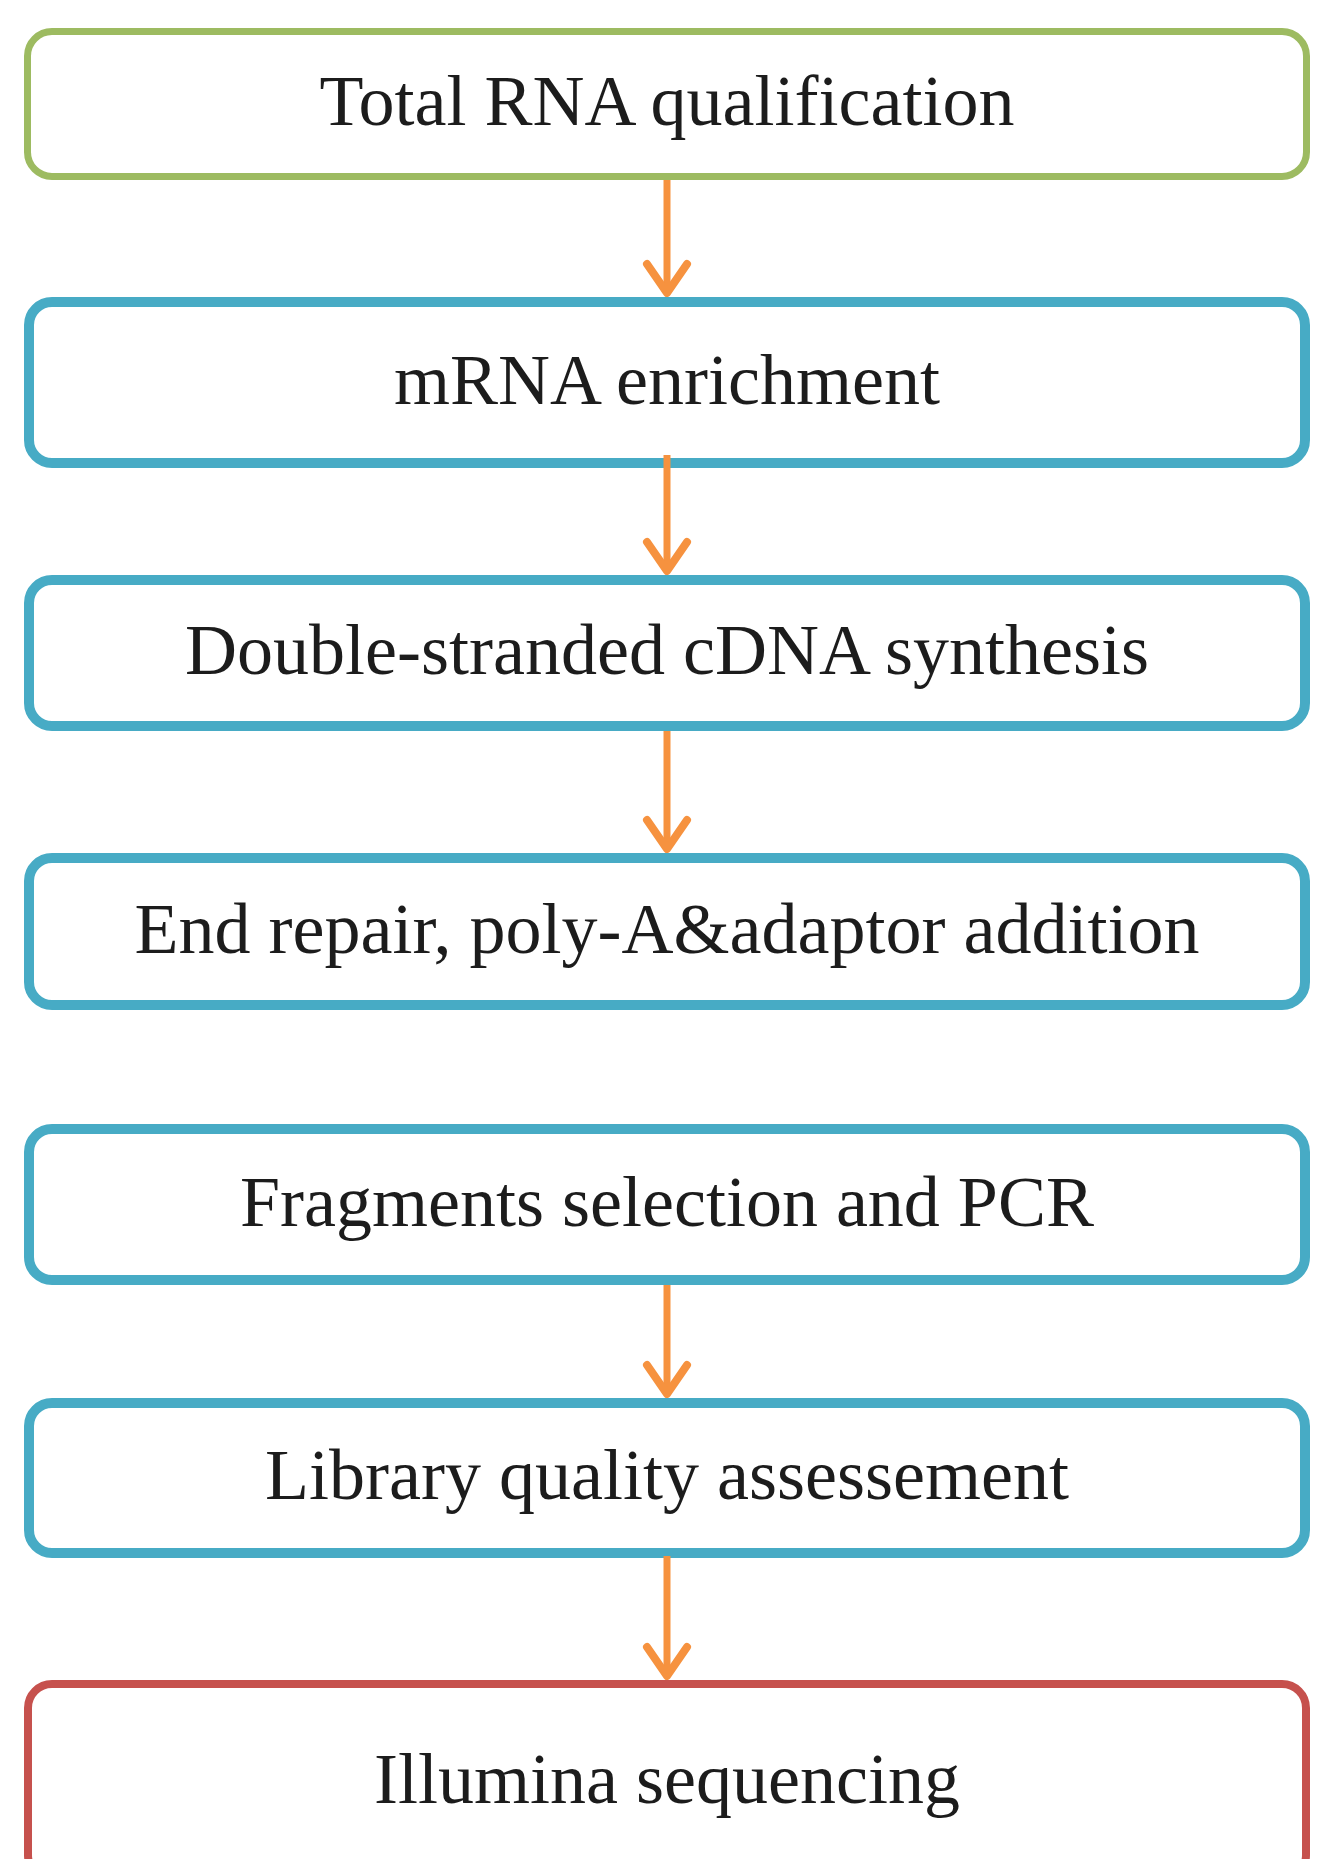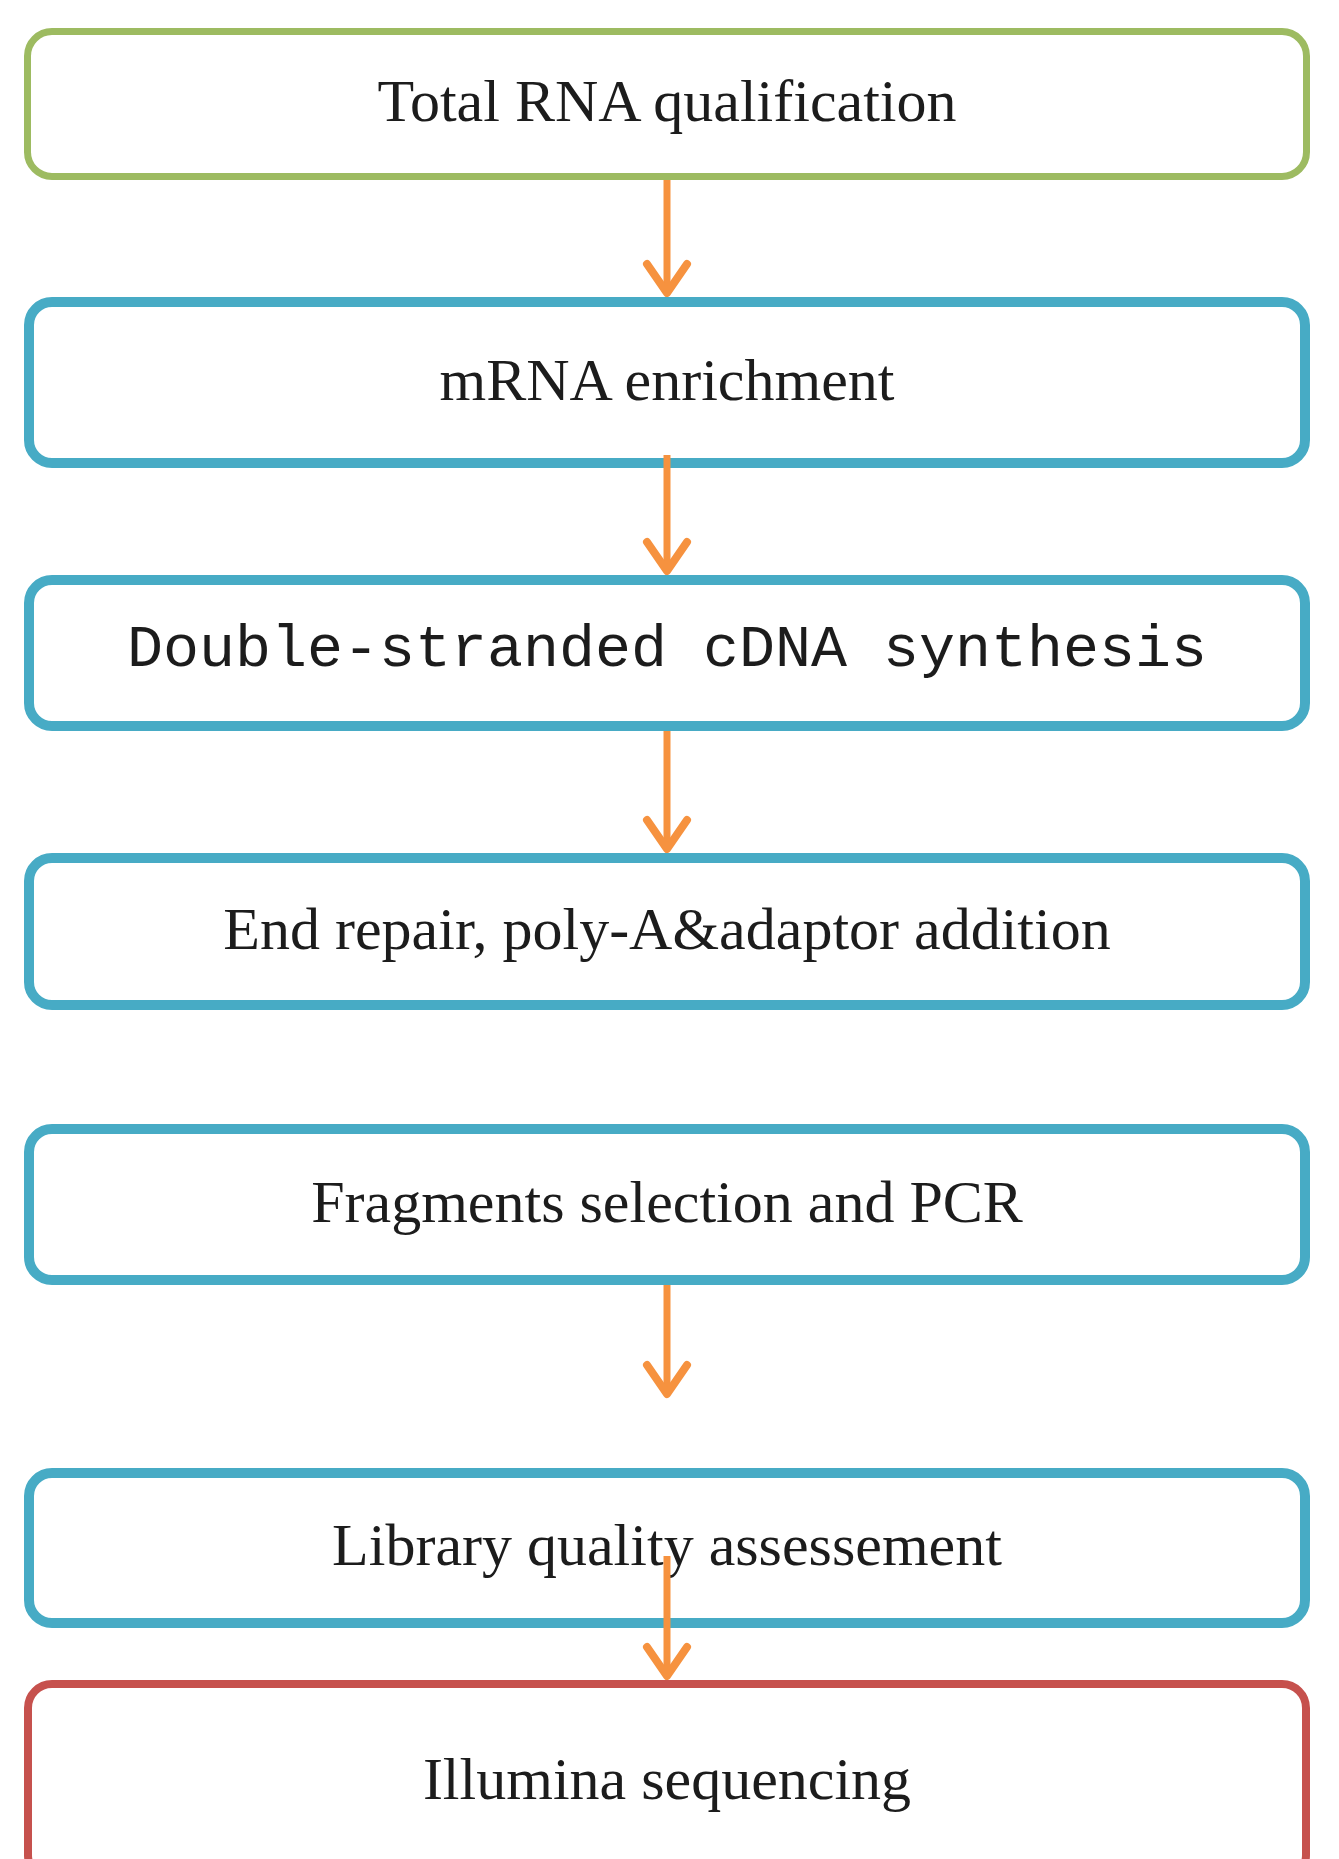"Total RNA qualification" .step .label { font-size: 60px -> 72px }
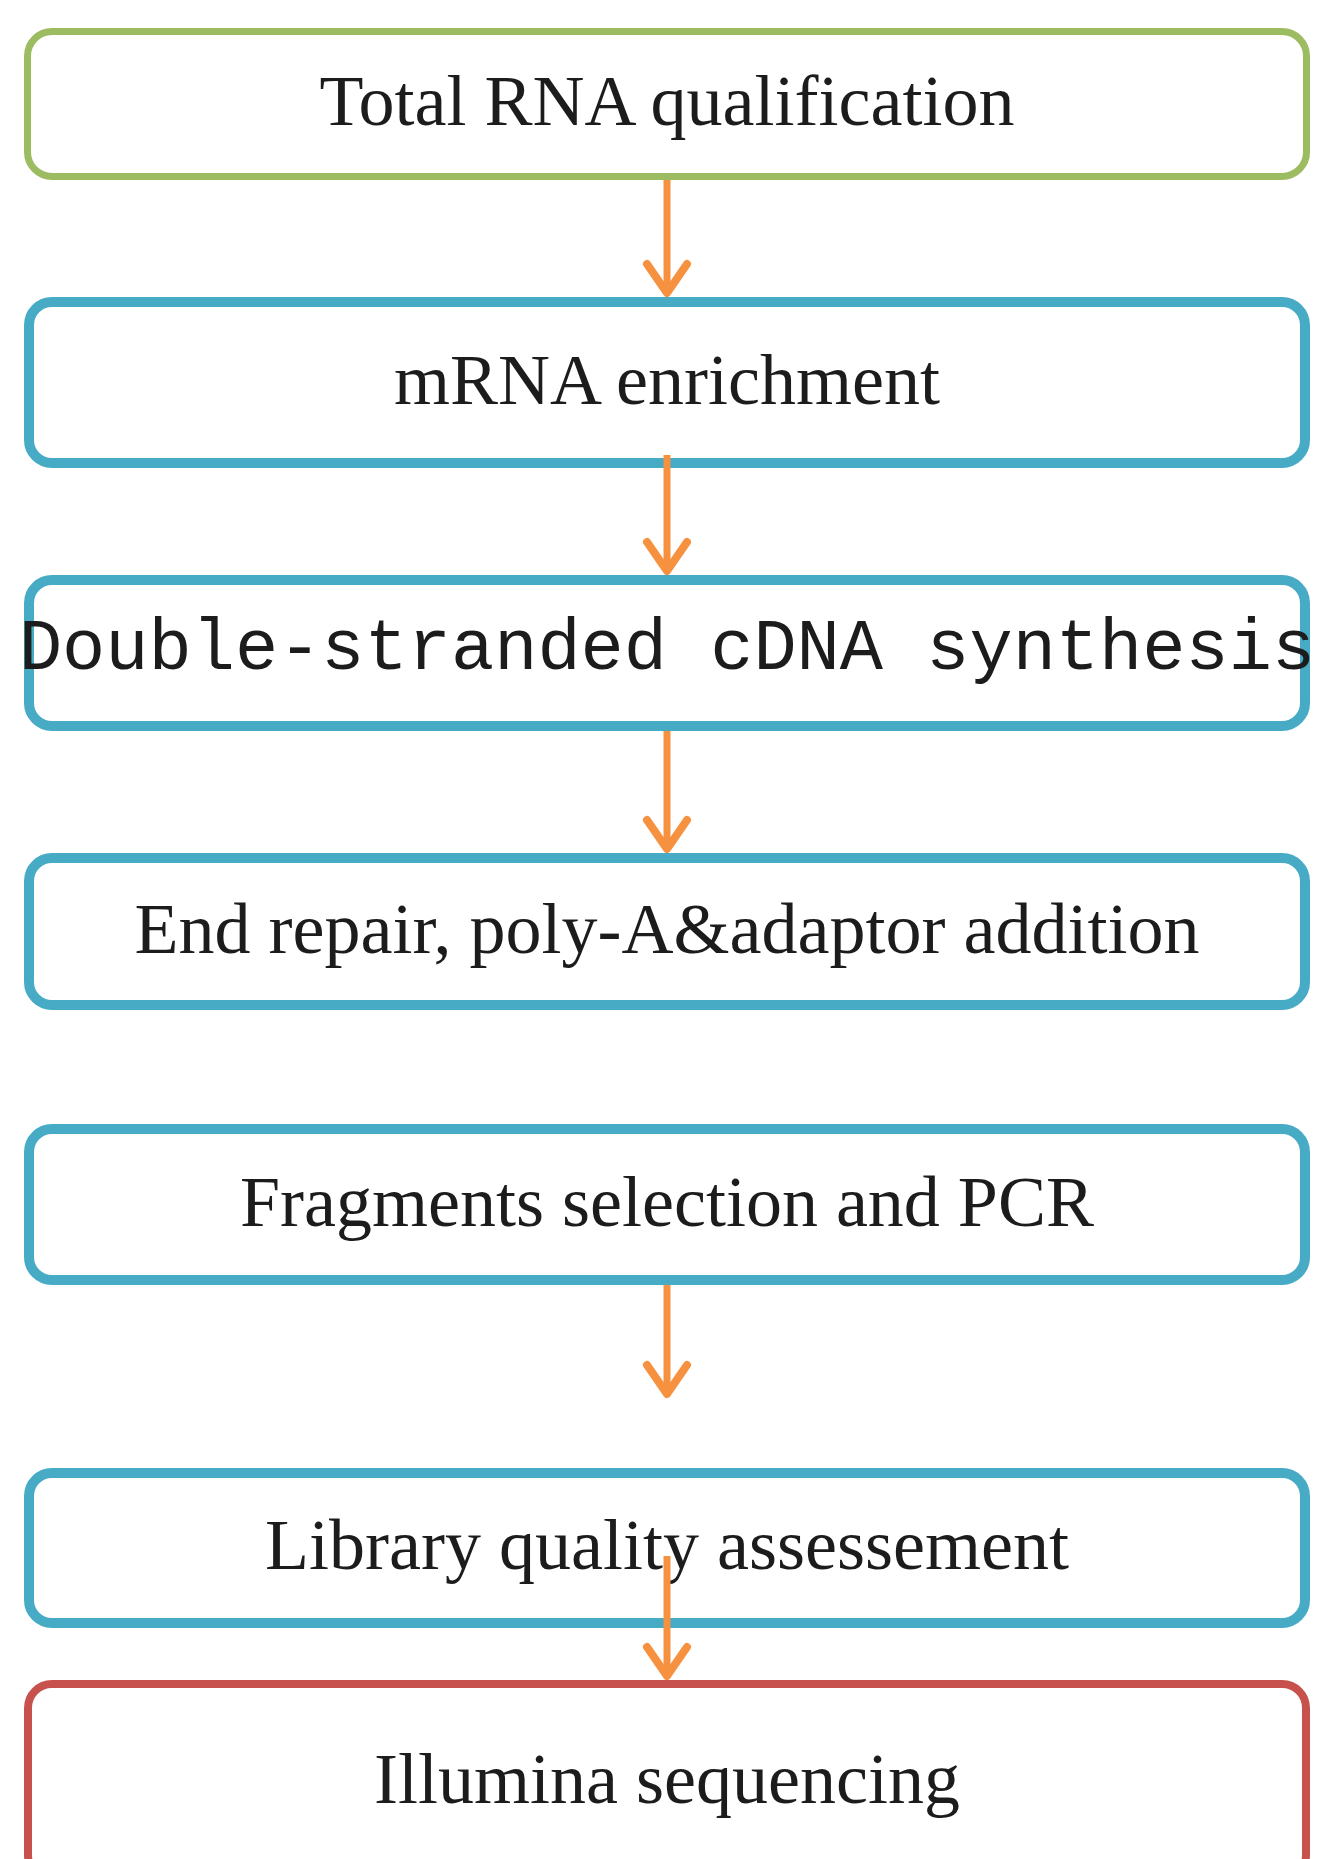"Double-stranded cDNA synthesis" .b3 { font-family: Liberation Mono, monospace -> none }
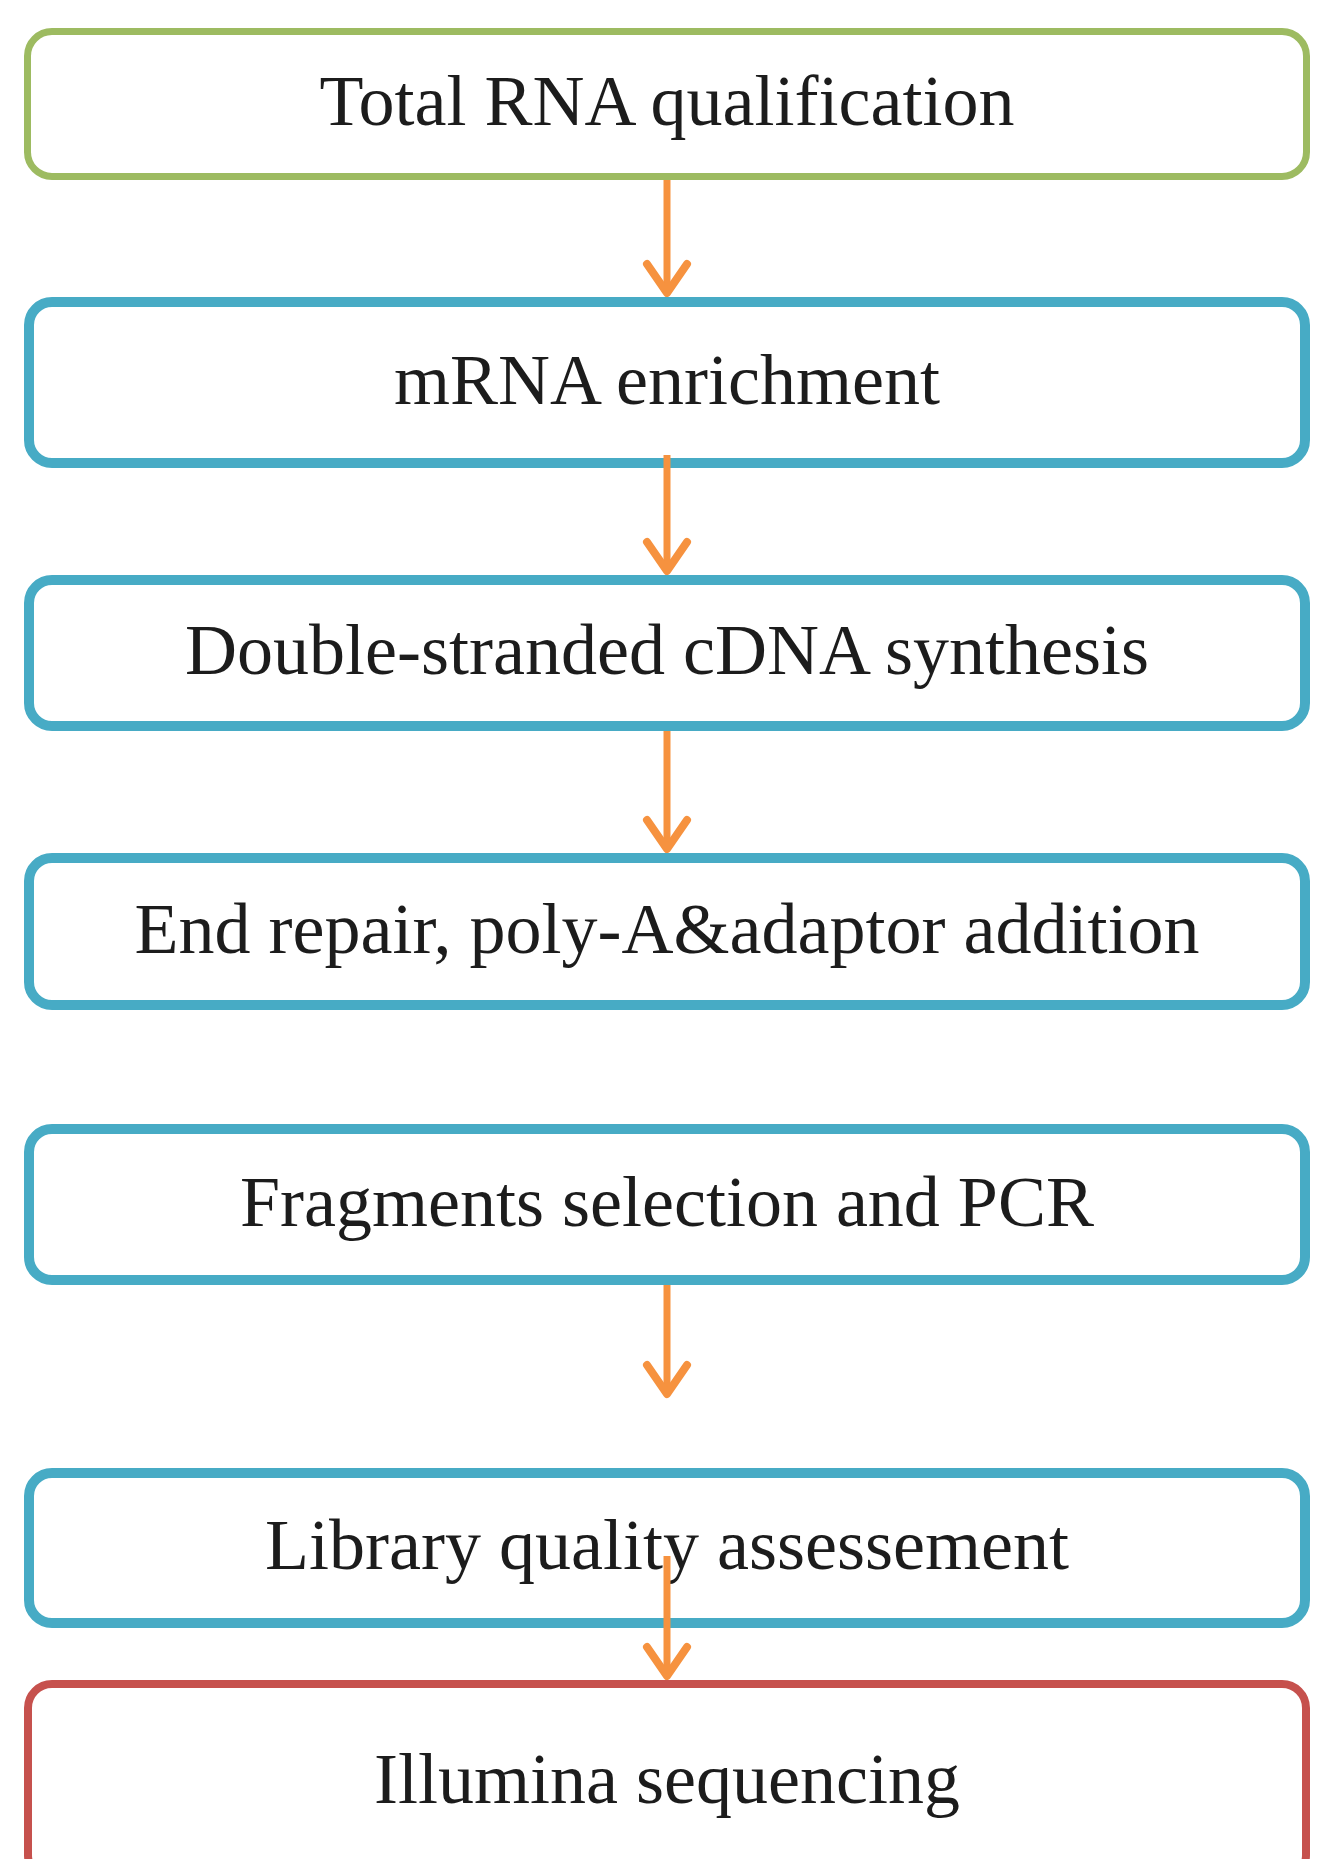"Library quality assessement" .b6 { top: 1468px -> 1398px }
